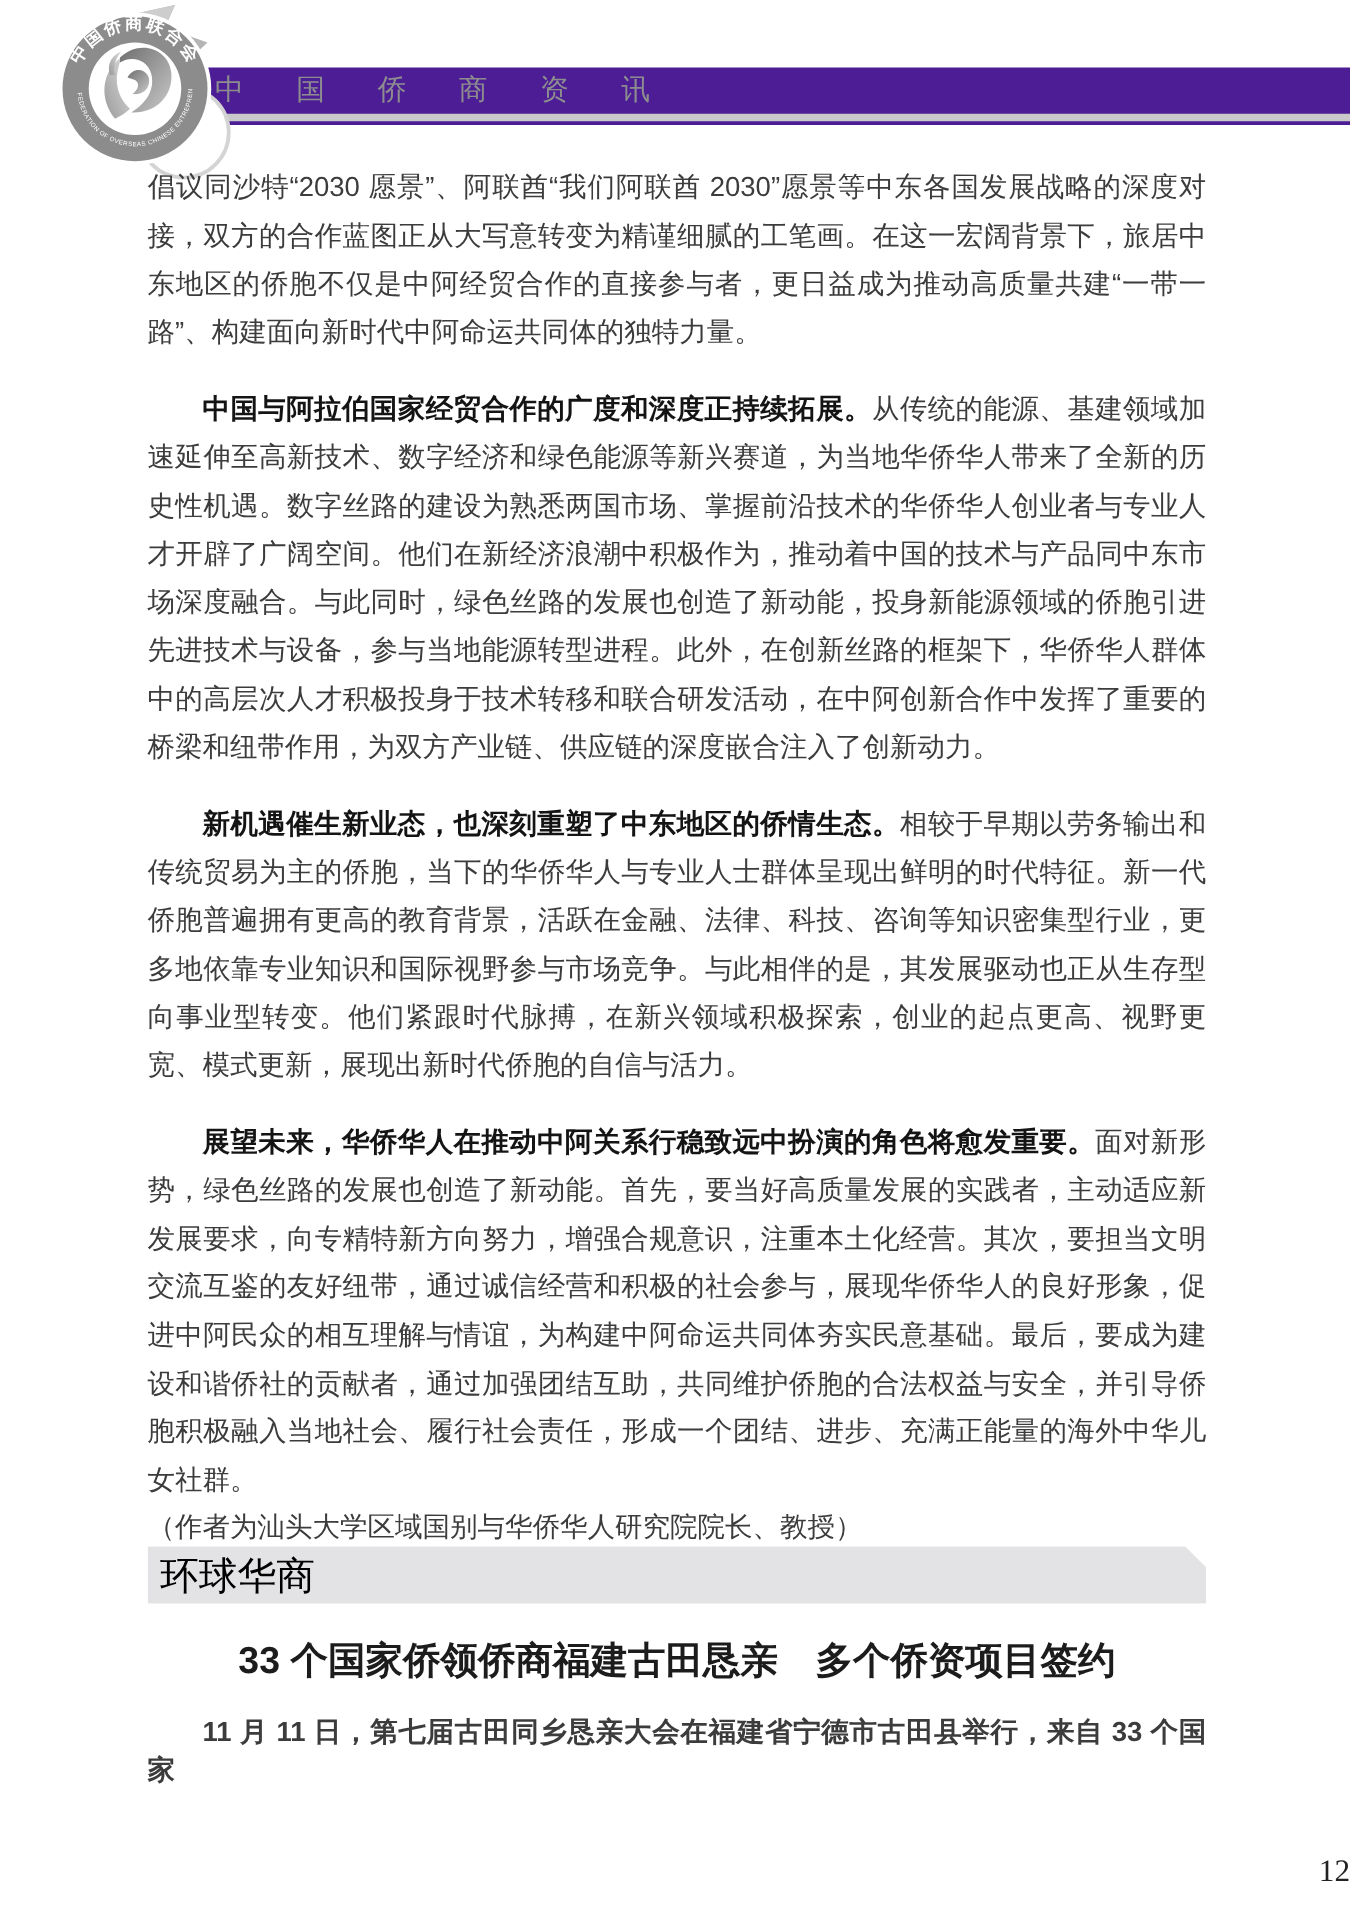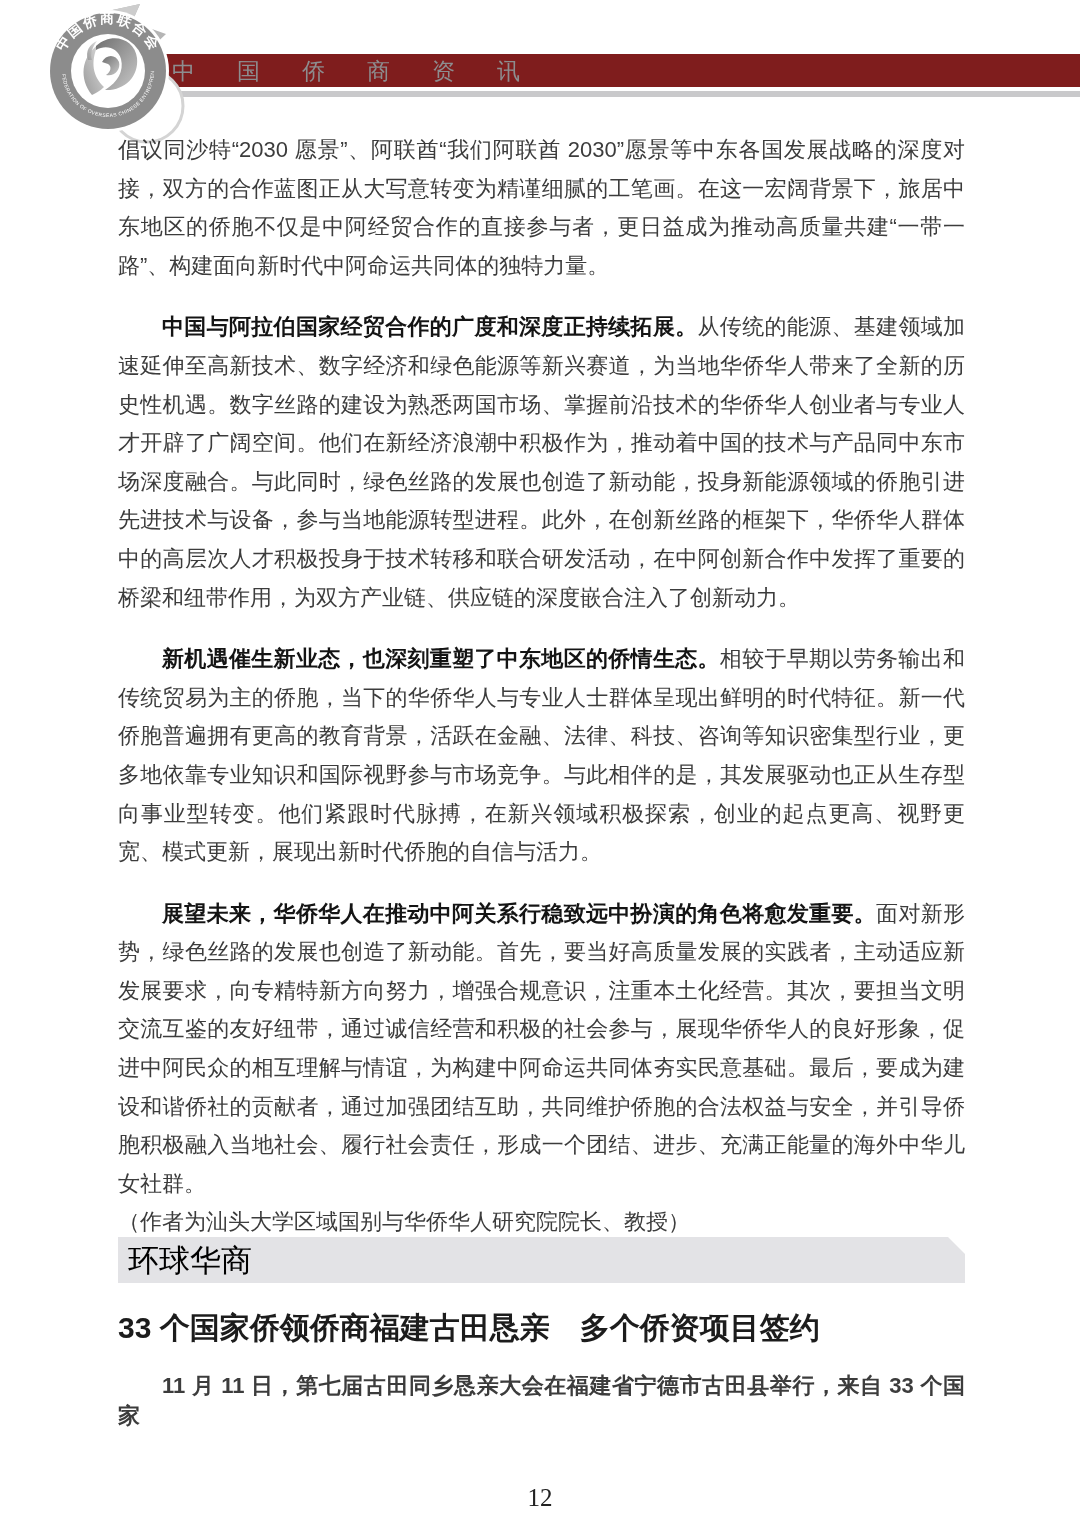"中国侨商资讯" .masthead-bar { background: #7f1d1d -> #4c1d95; height: 33px -> 46px }
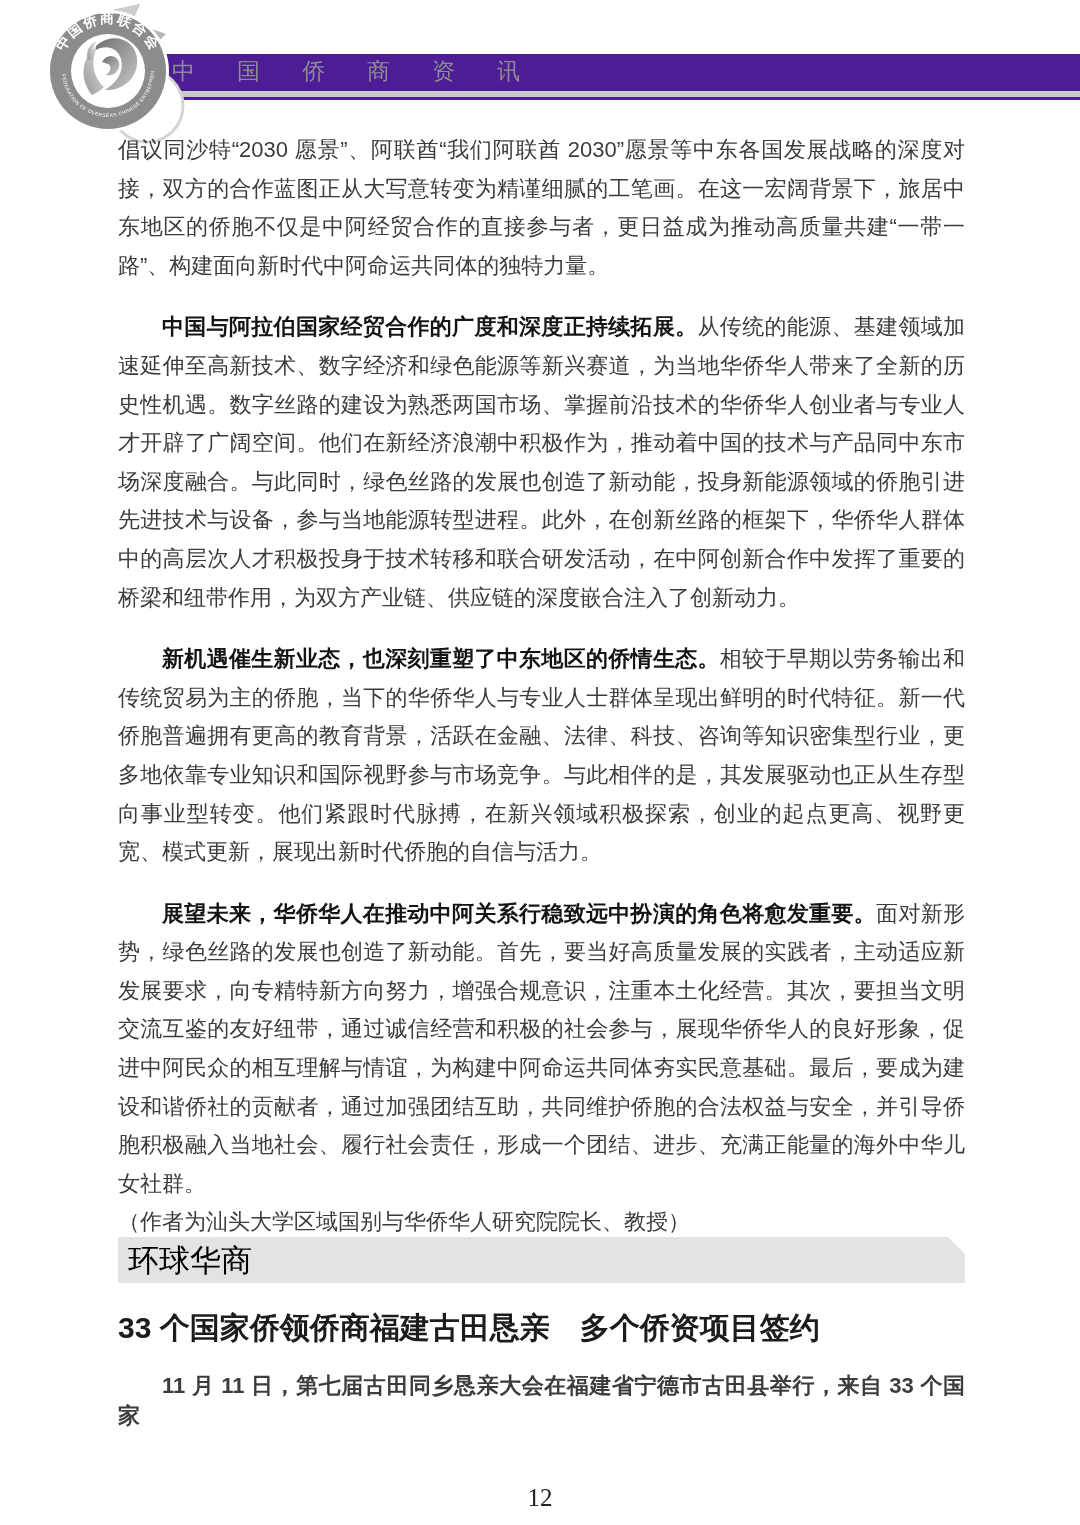"33 个国家侨领侨商福建古田恳亲 多个侨资项目签约" .article2-title { text-align: left -> center }
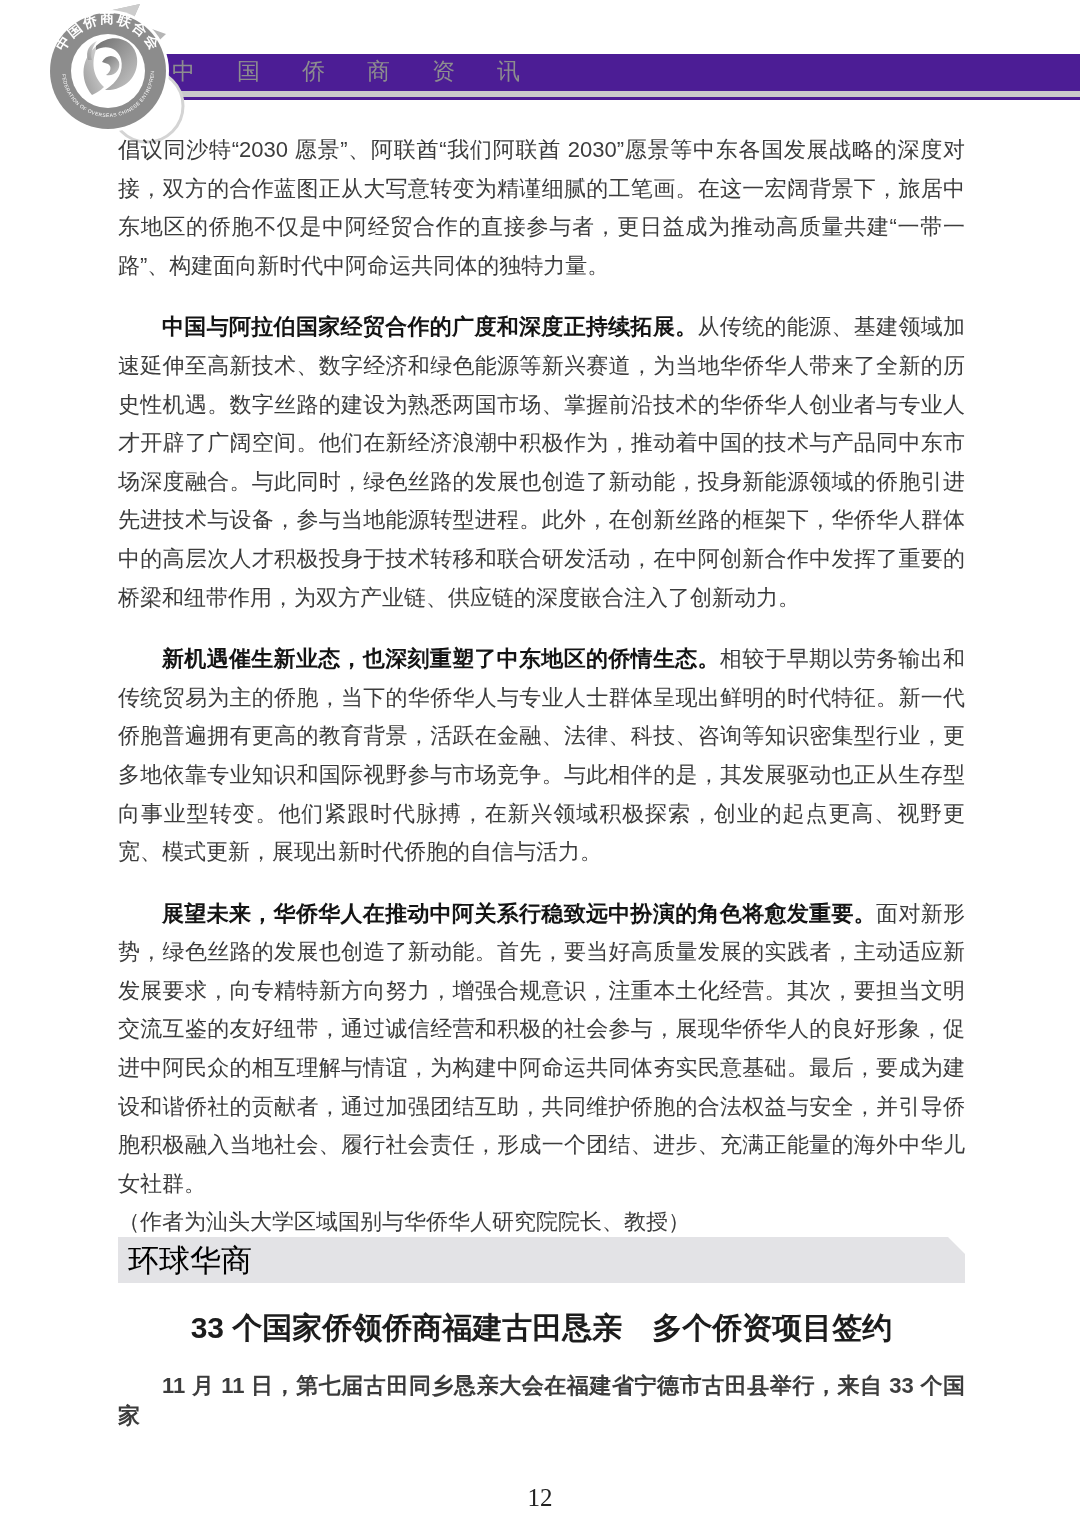"12" .page-number { text-align: center -> right }
